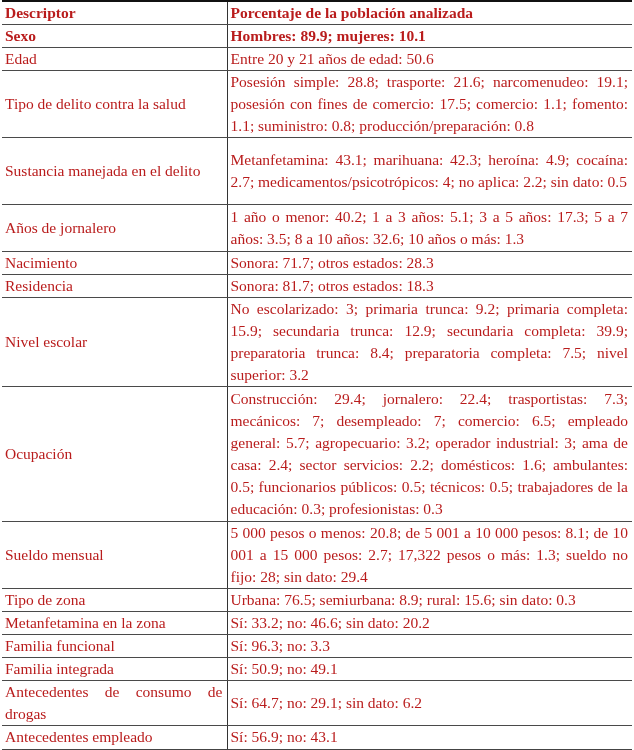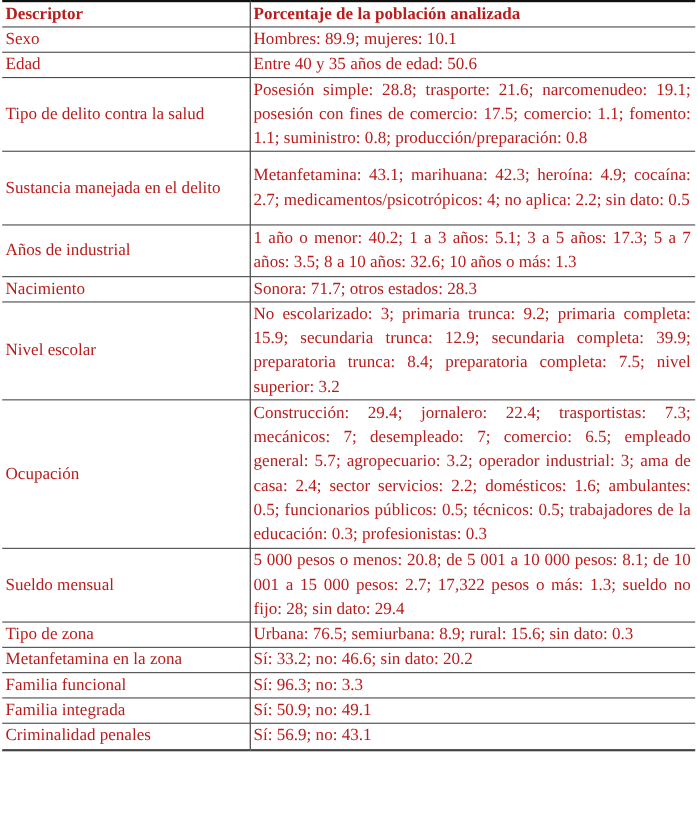"Sexo" tr { font-weight: none -> bold }
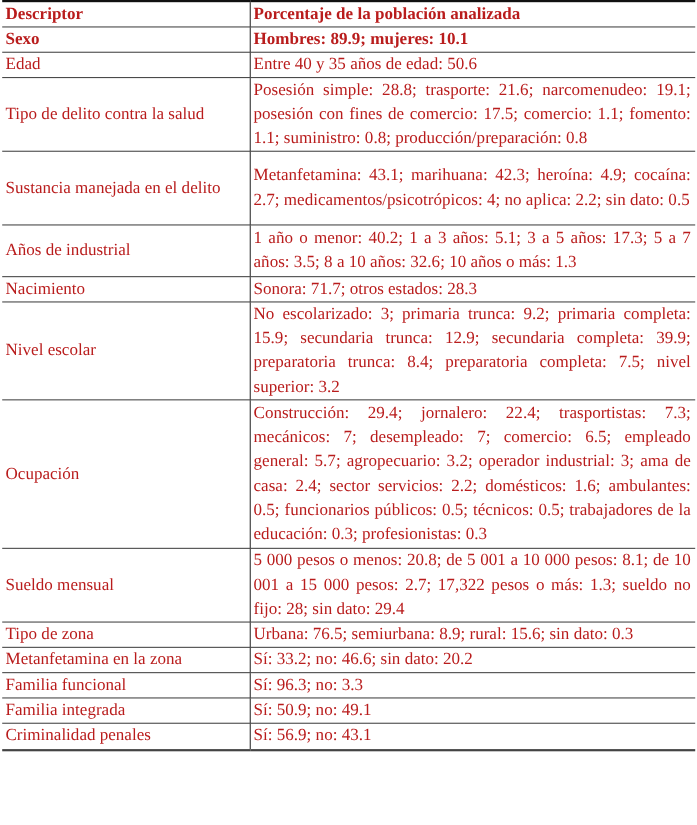"Entre 40 y 35 años" td.val { text: 40 y 35 -> 20 y 21 }
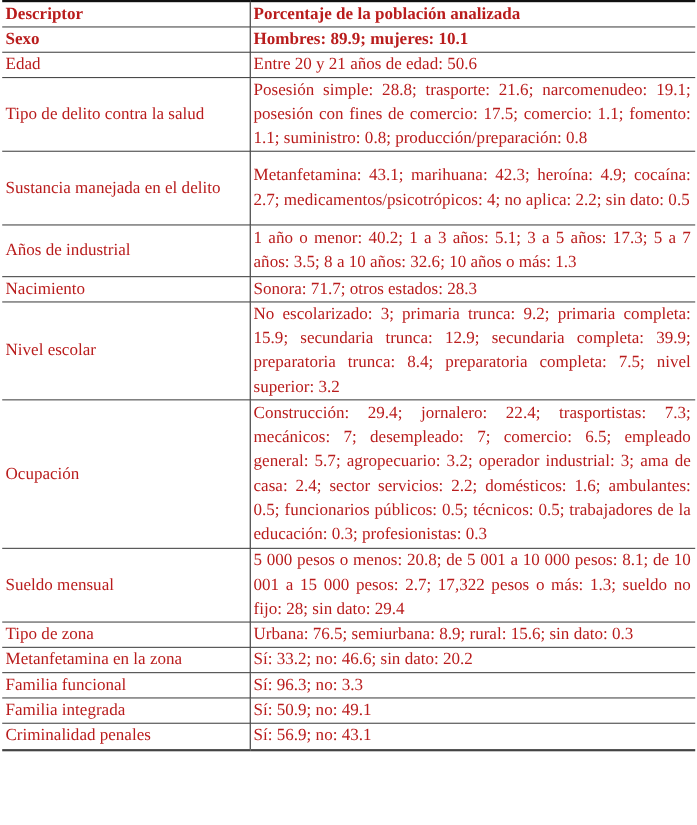"Años de industrial" td.desc { text: industrial -> jornalero }
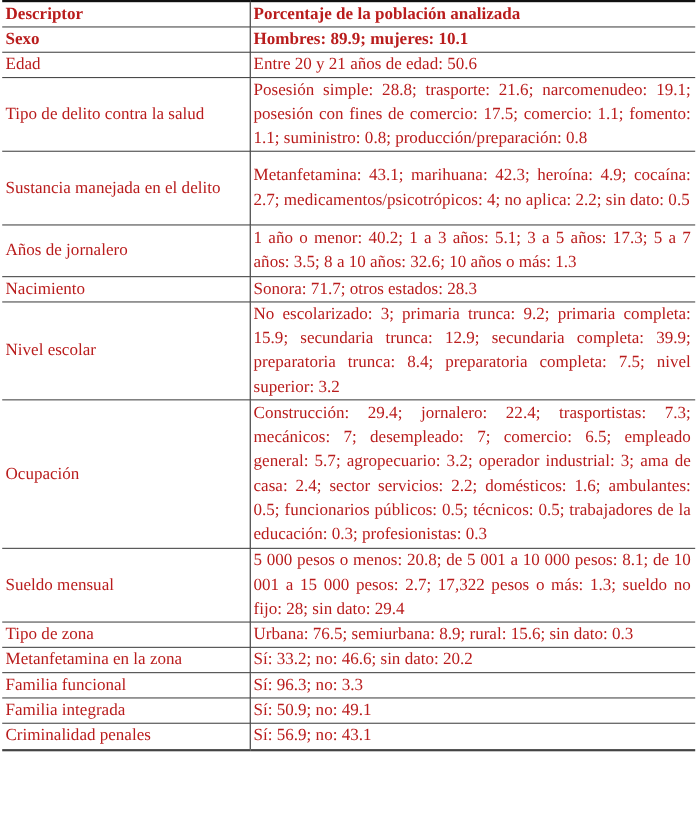"Residencia" tr { html: none -> <tr> <td>Residencia</td> <td>Sonora: 81.7; otros estados: 18.3</td> </tr> }
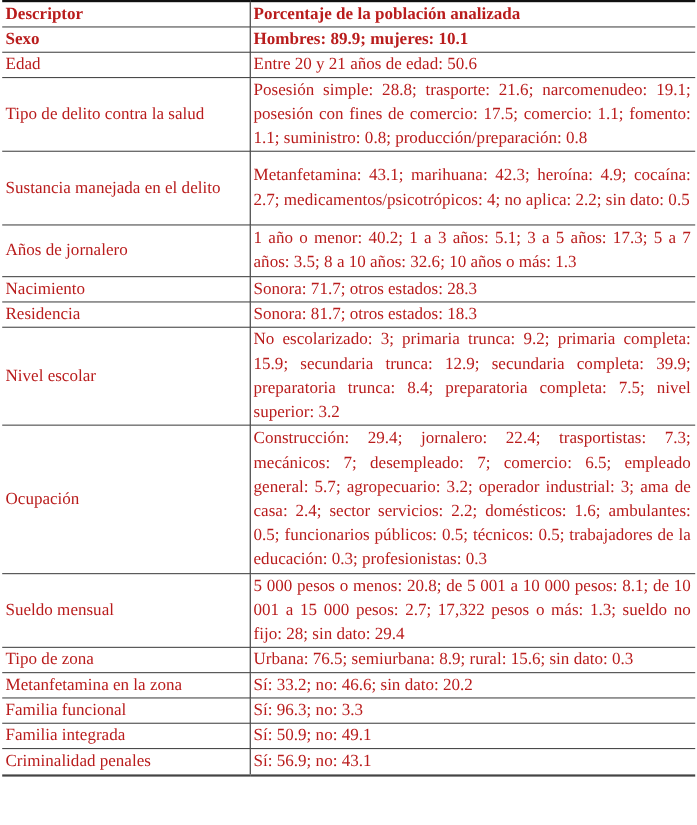"Antecedentes de consumo de drogas" tr { html: none -> <tr> <td>Antecedentes de consumo de drogas</td> <td>Sí: 64.7; no: 29.1; sin dato: 6.2</td> </tr> }
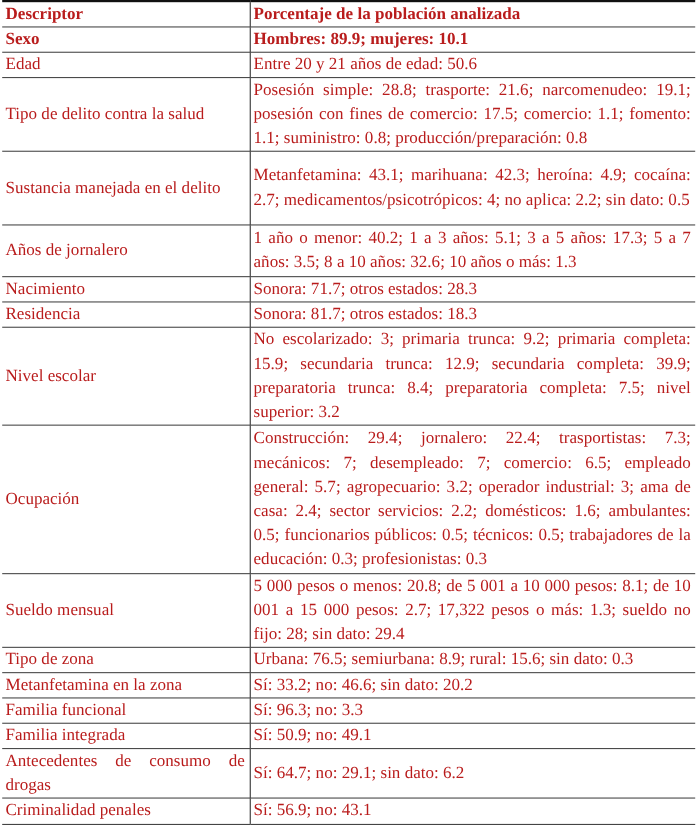"Criminalidad penales" td.desc { text: Criminalidad penales -> Antecedentes empleado }
